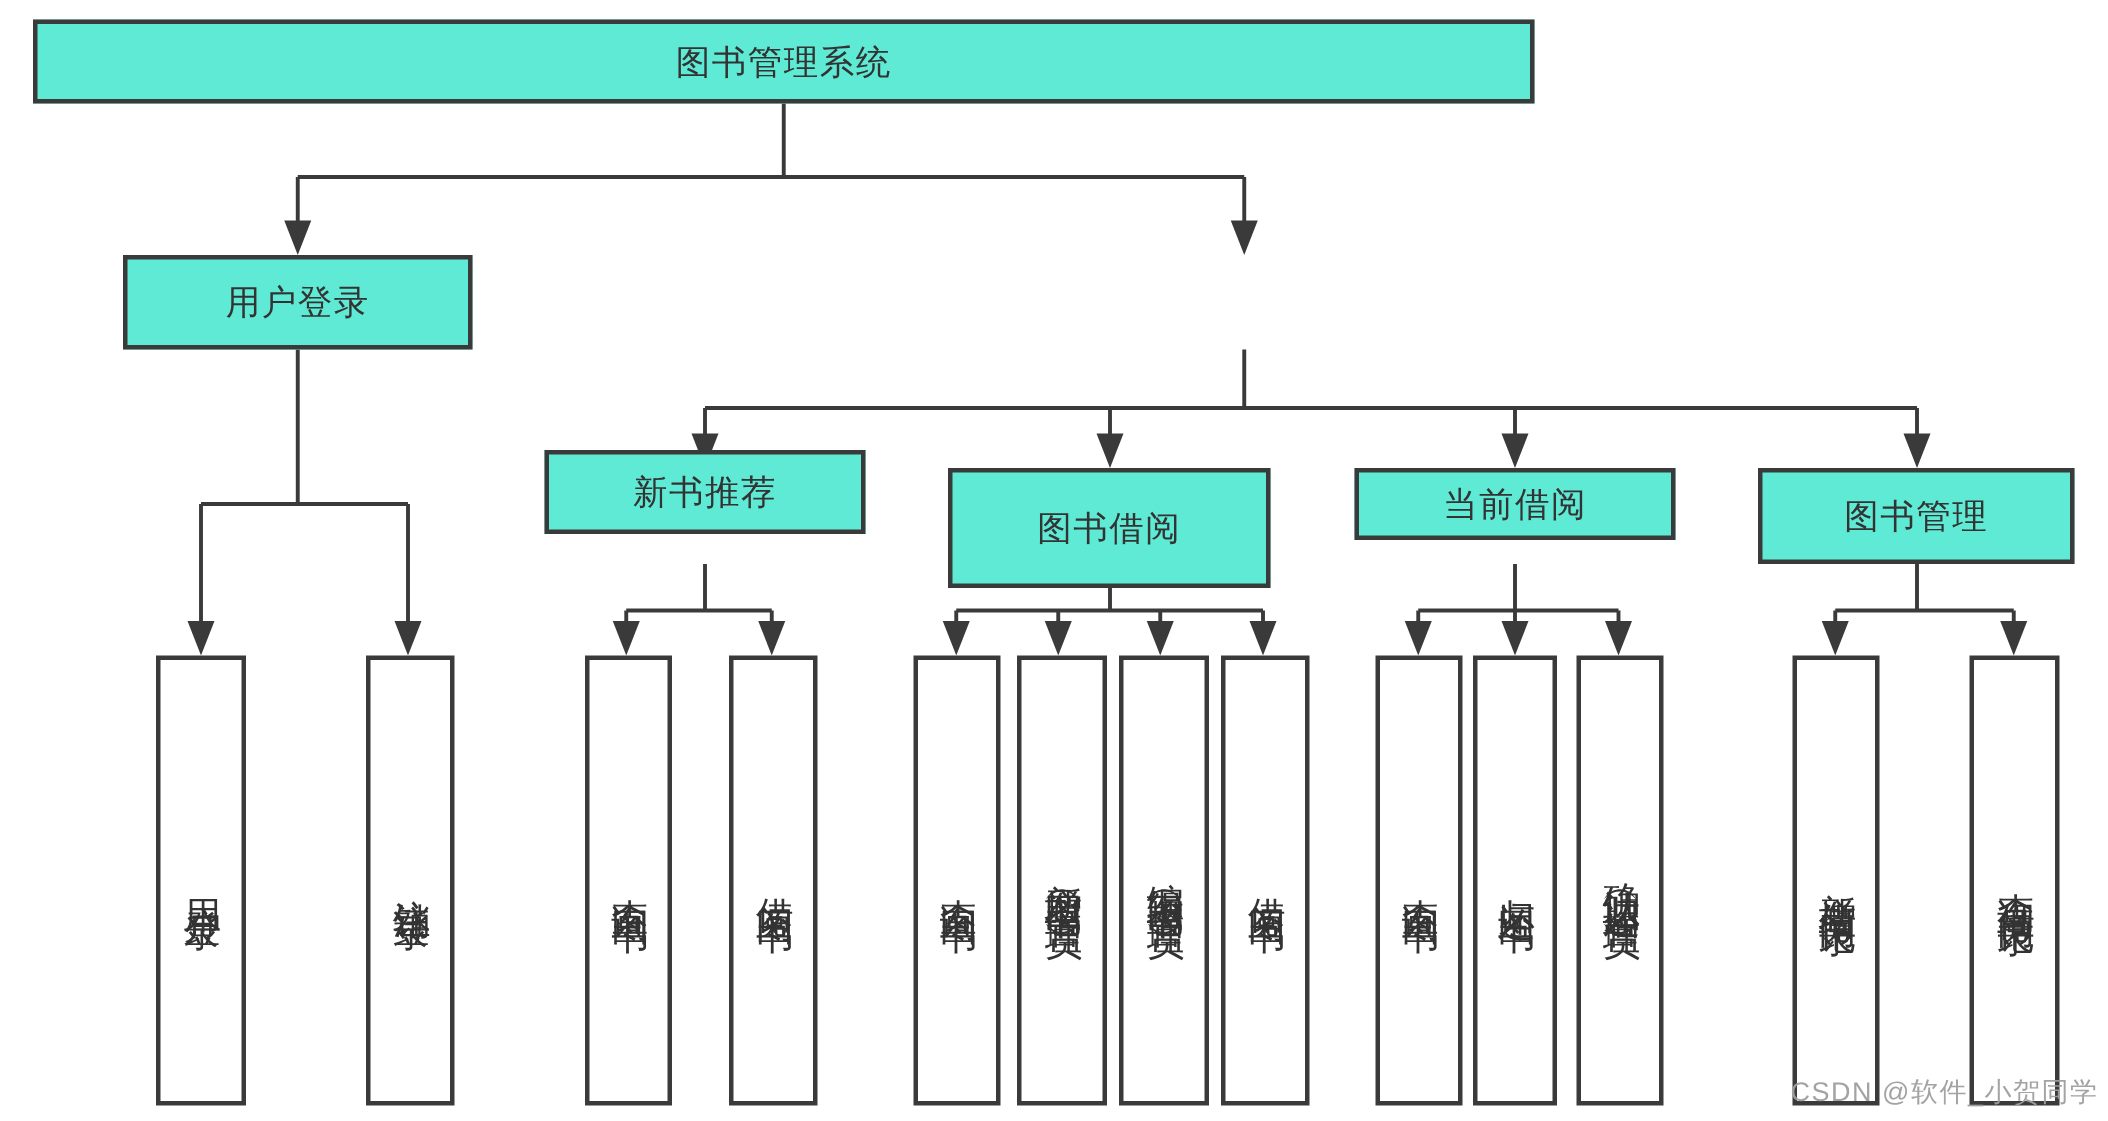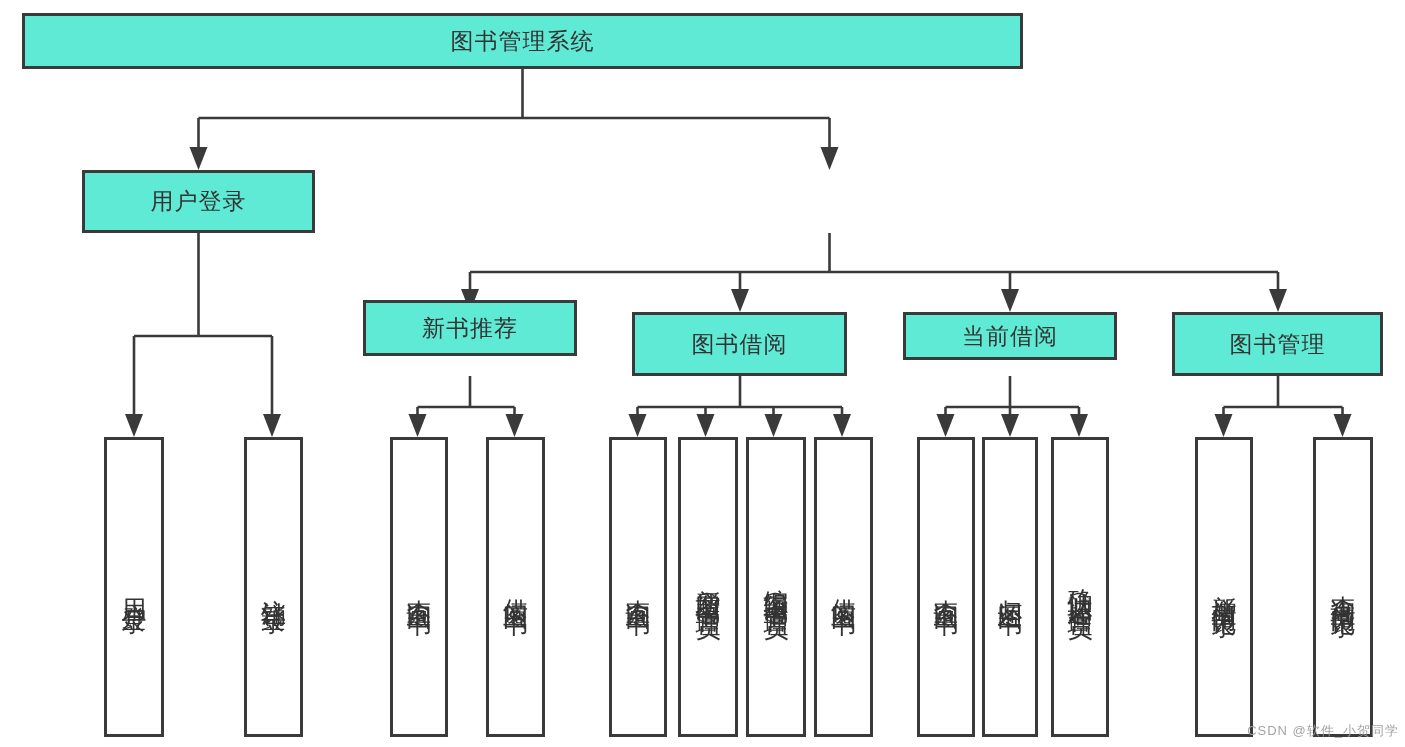"图书借阅" div.hbox { height: 64px -> 80px }
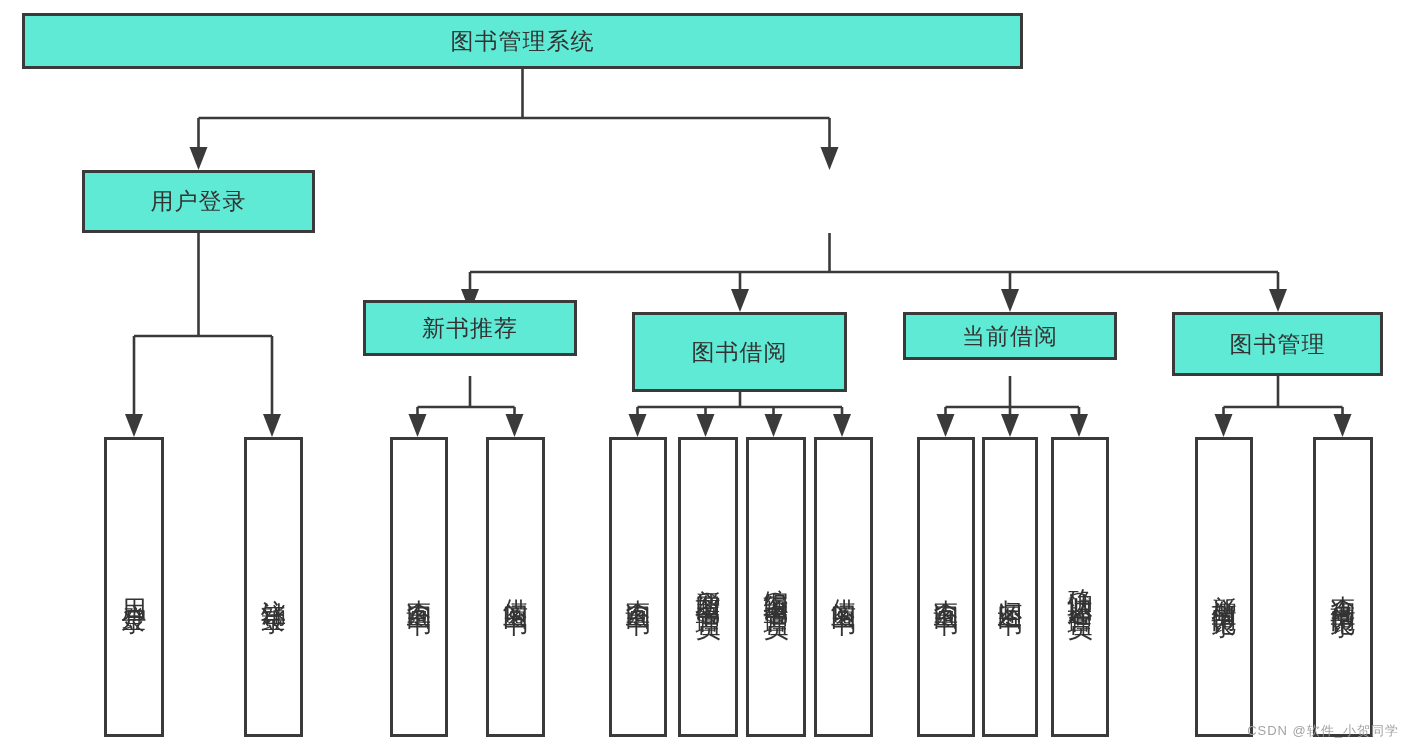"CSDN @软件_小贺同学" .watermark { font-size: 13px -> 18px }
